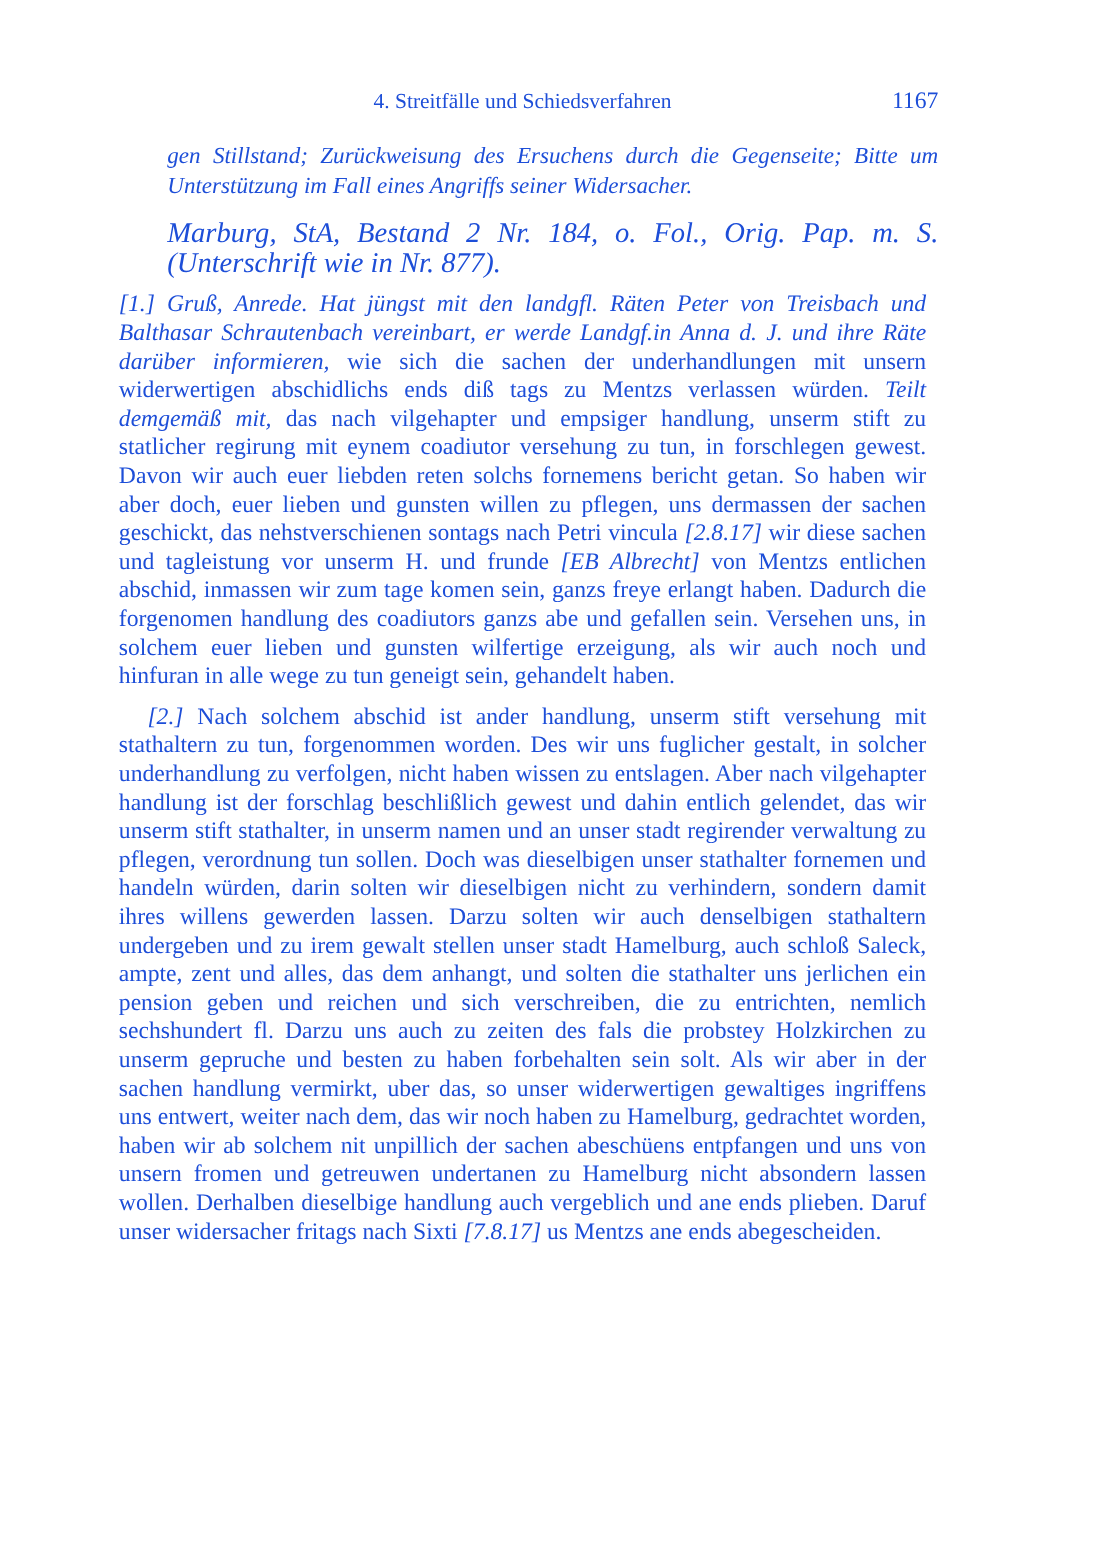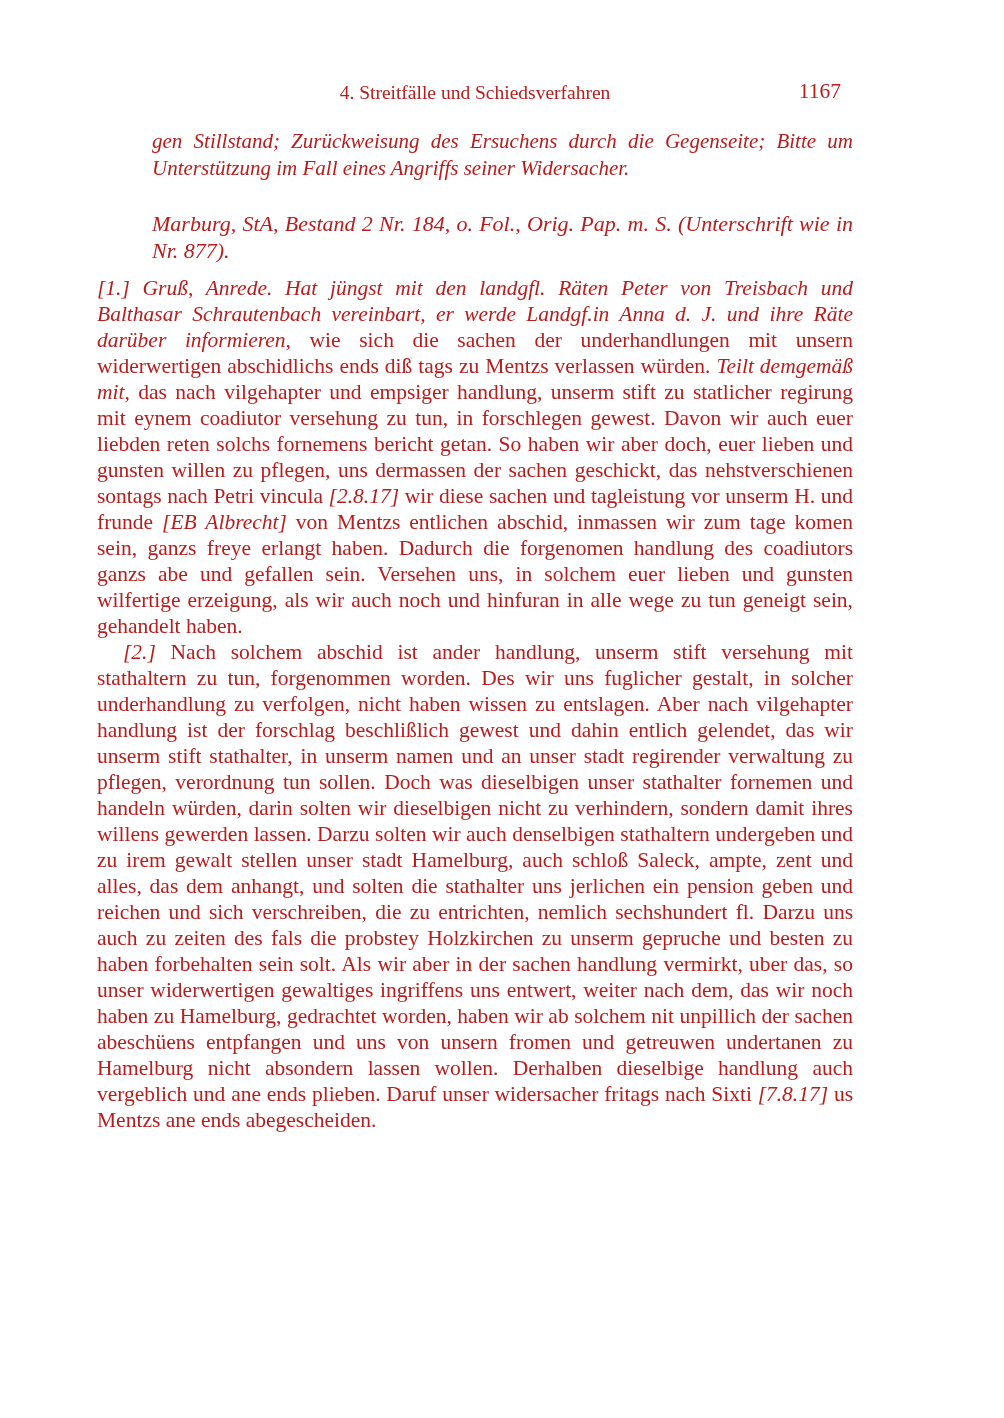"4. Streitfälle und Schiedsverfahren" .page { color: #b91c1c -> #1d4ed8 }
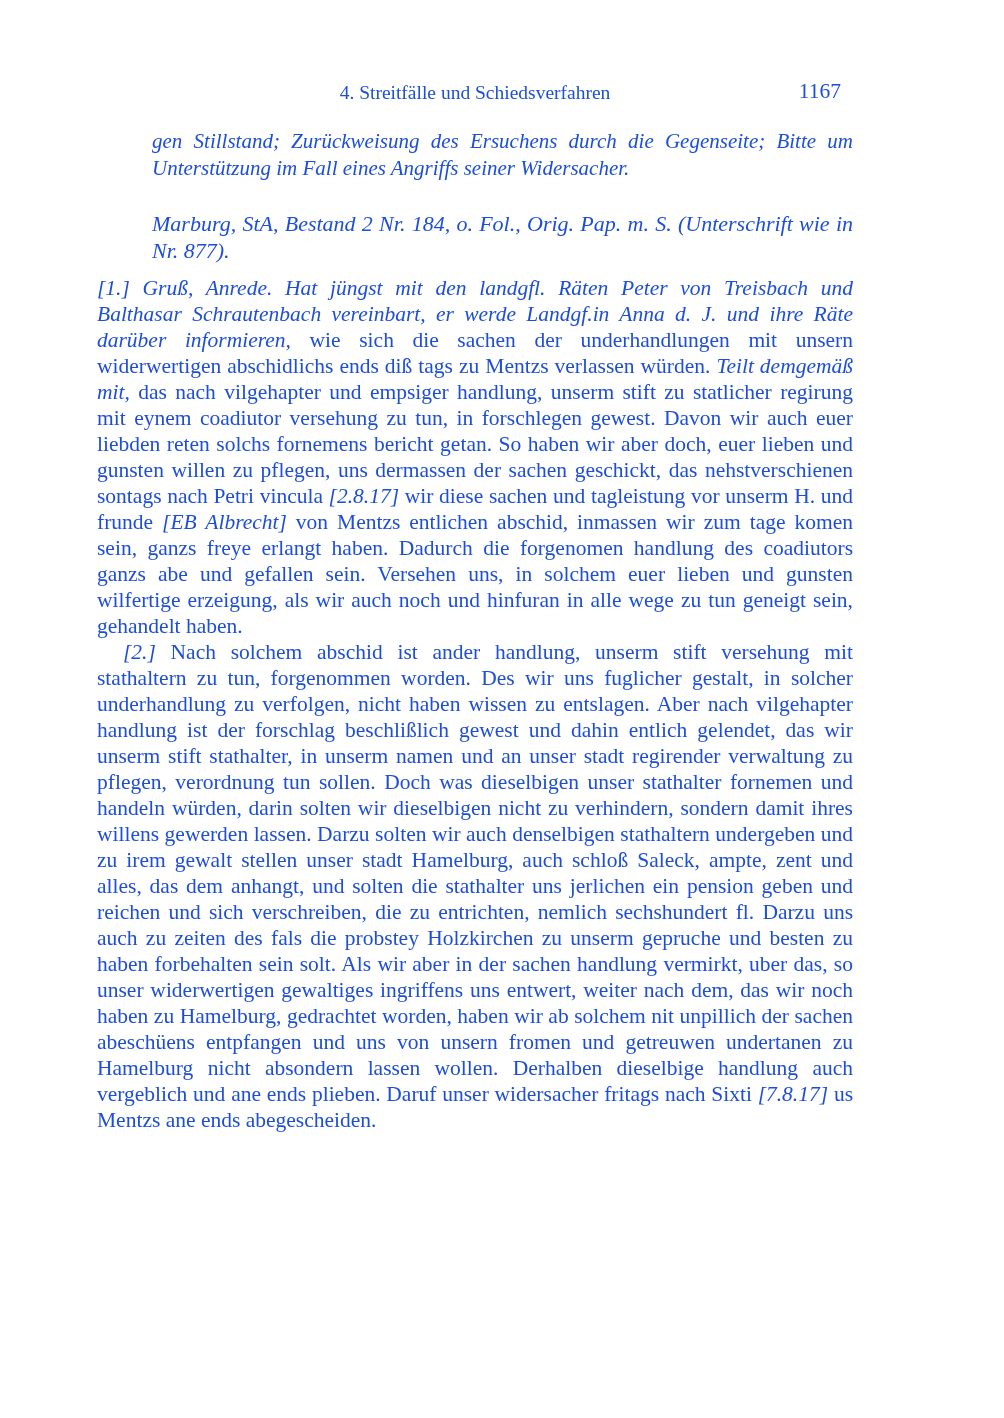"1167" .running-head .page-num { right: 12px -> 0 }
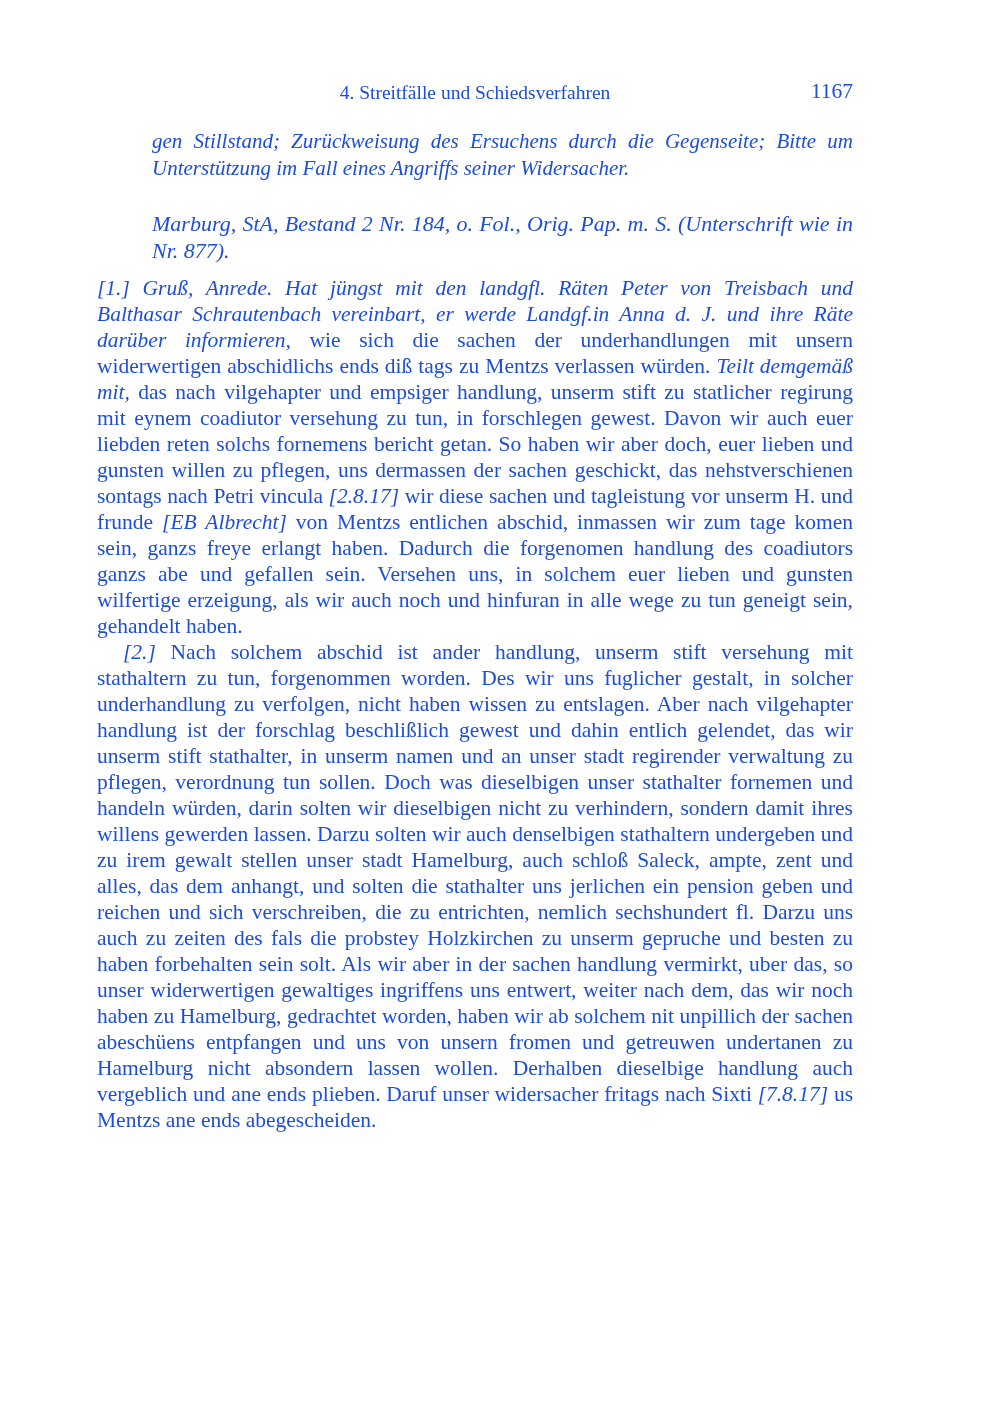"Marburg, StA, Bestand 2 Nr." .source { font-size: 22px -> 26px; margin: 28px 0 0 55px -> 16px 0 0 55px }
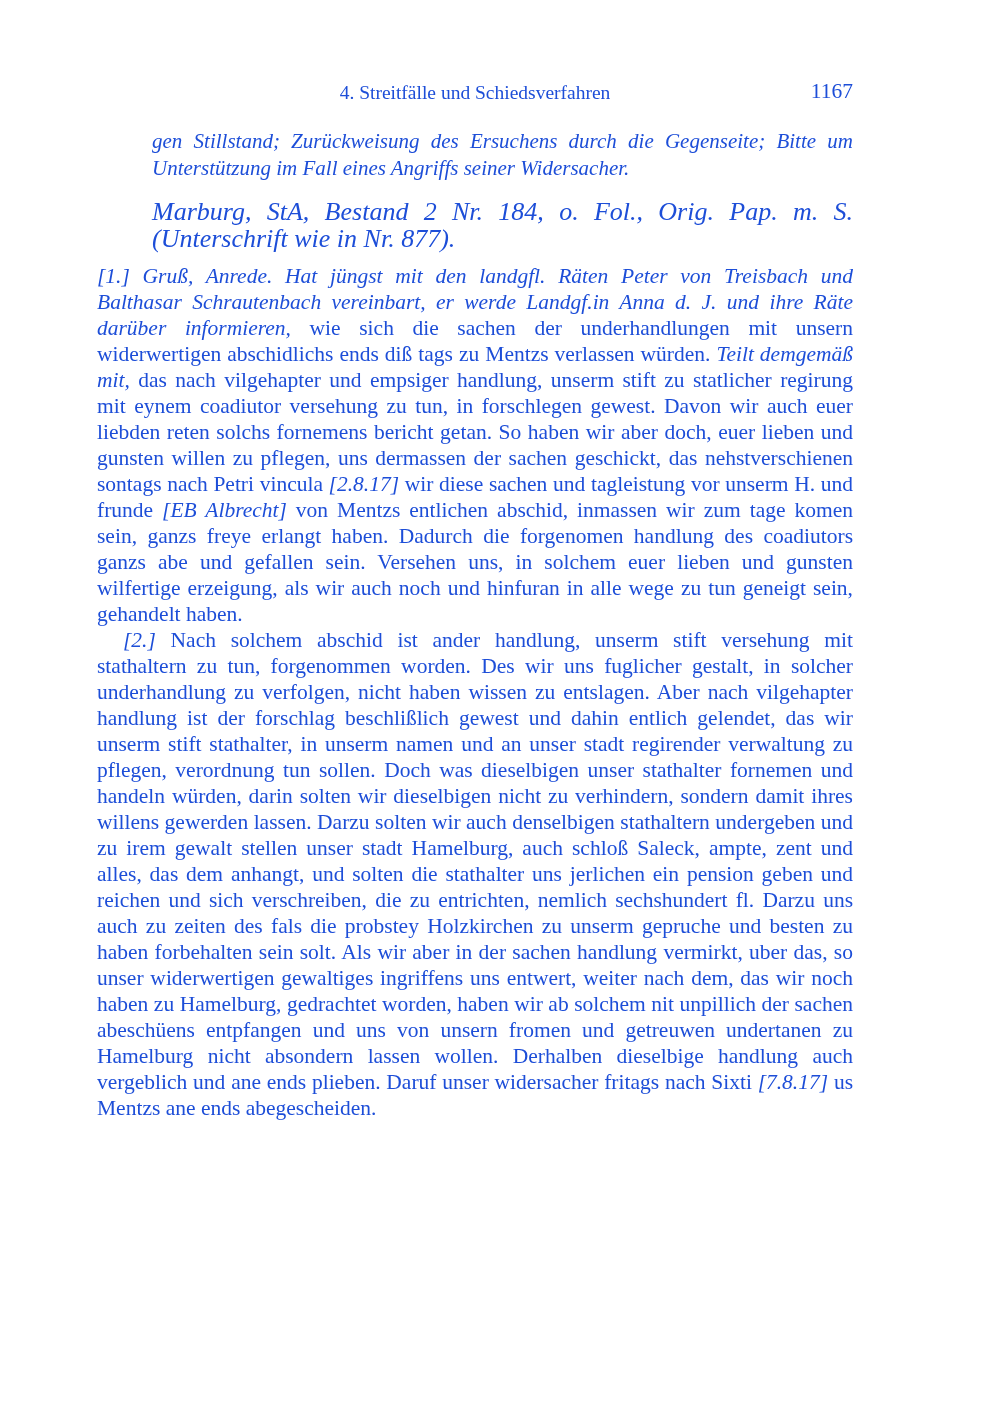"[1.] Gruß, Anrede. Hat jüngst" .bodytext p { margin: 0 -> 11px }
